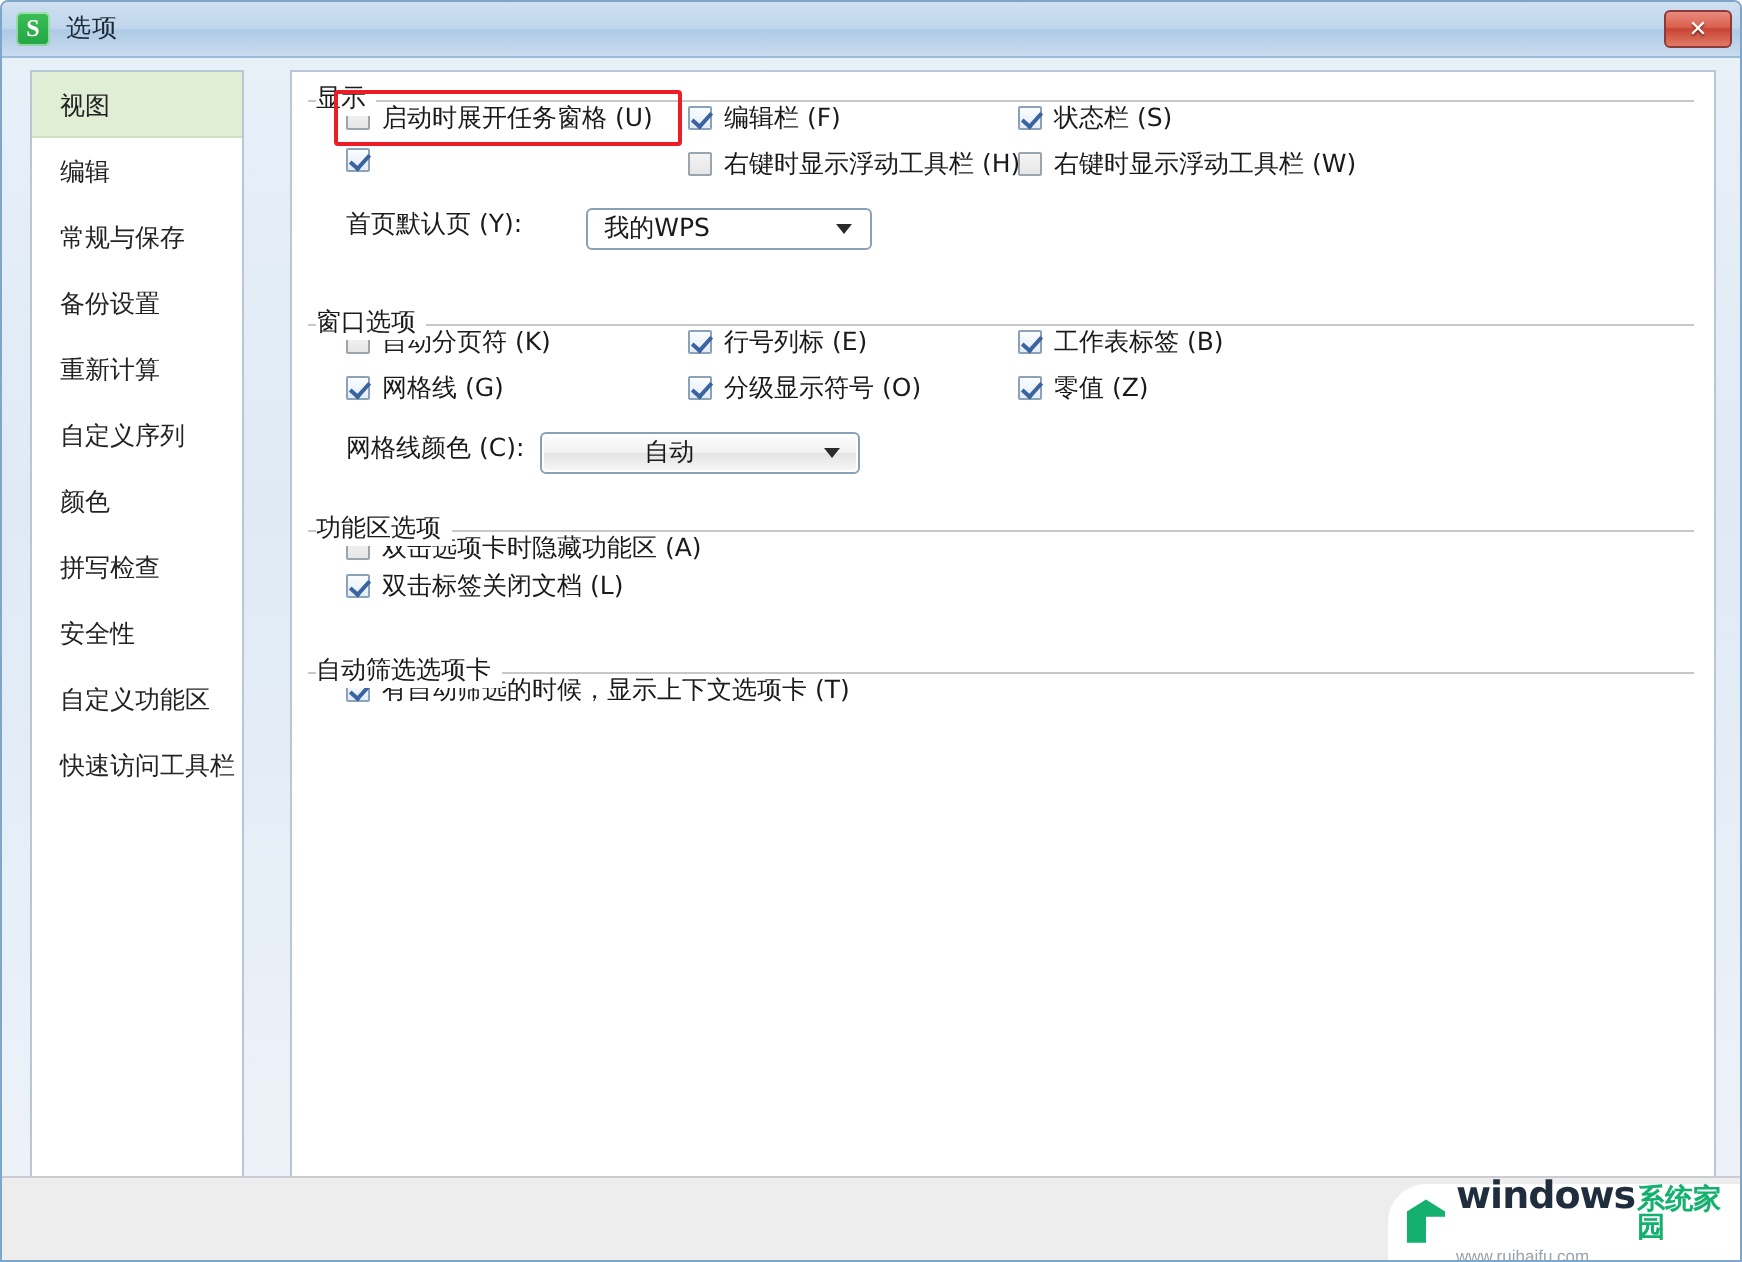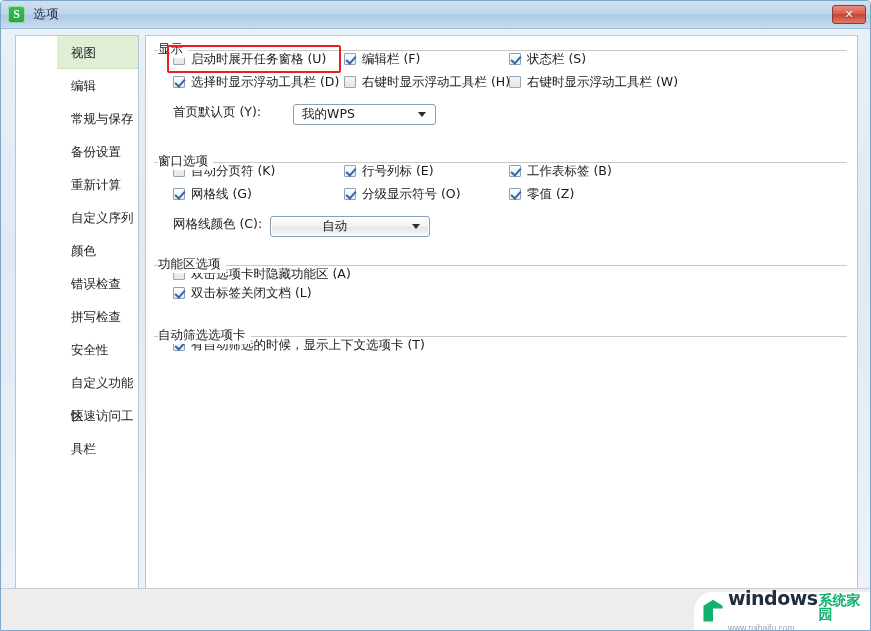"视图" .sidebar { padding-left: 41px -> none; width: 124px -> 107px }
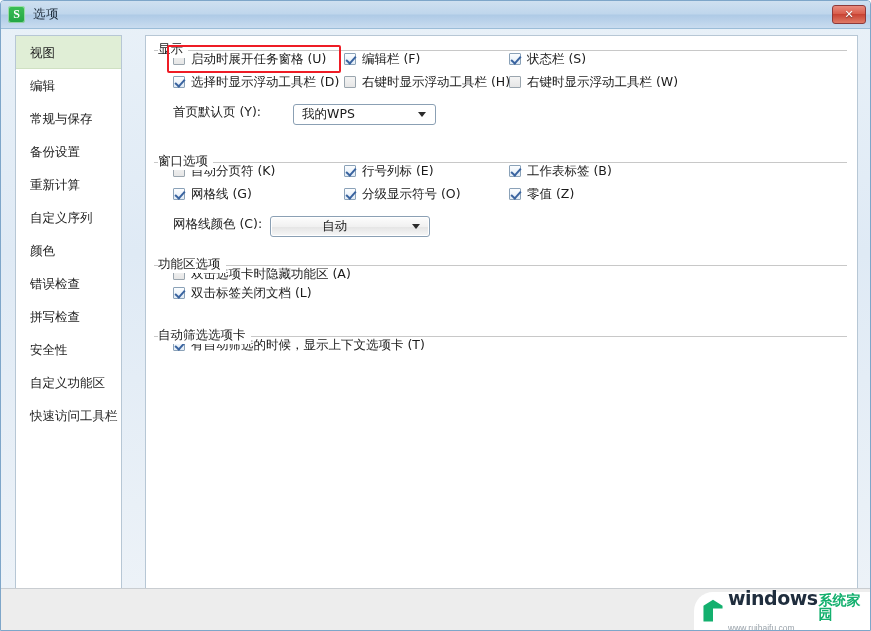"选择时显示浮动工具栏 (D)" span.cb-label { html: <span>选择时显示浮动工具栏 (D)</span> -> none }
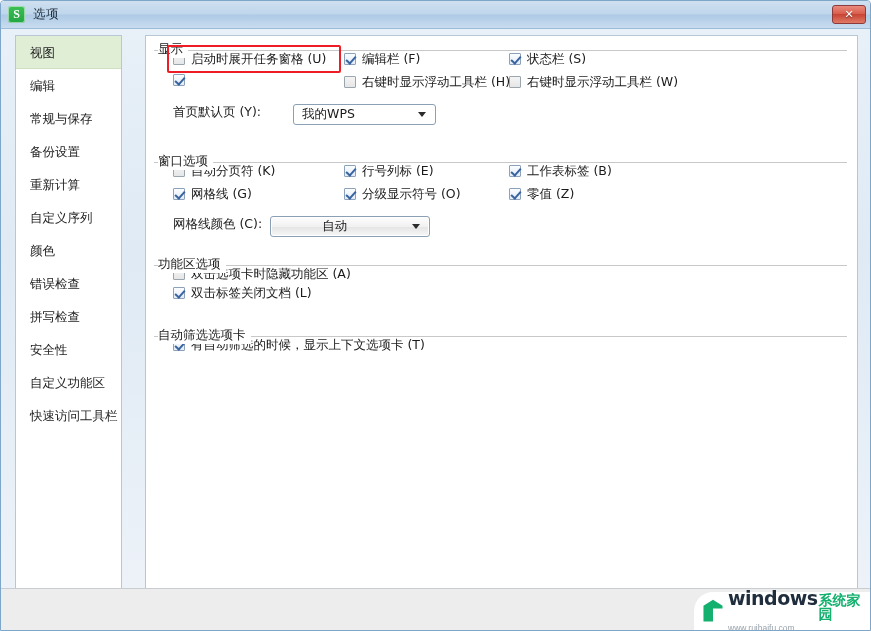"错误检查" div.side-item { html: <div>错误检查</div> -> none }
